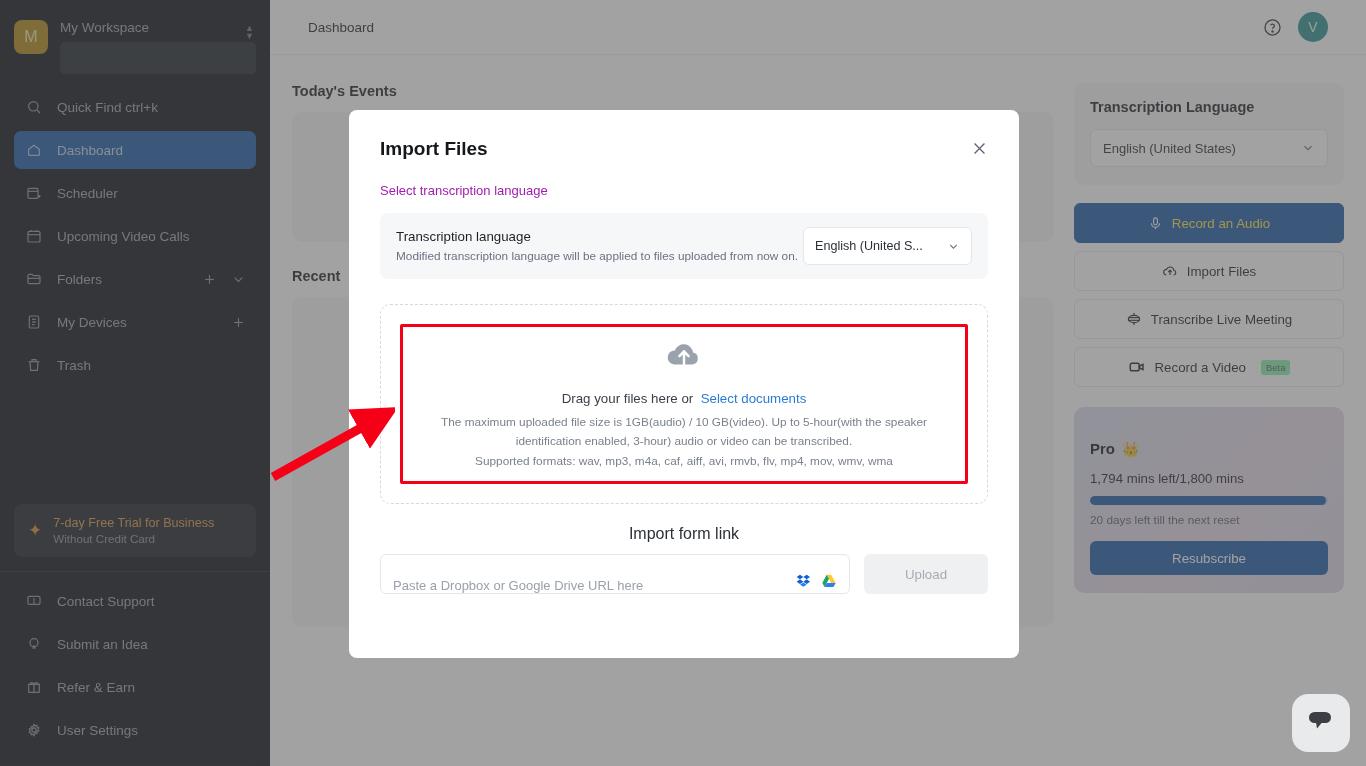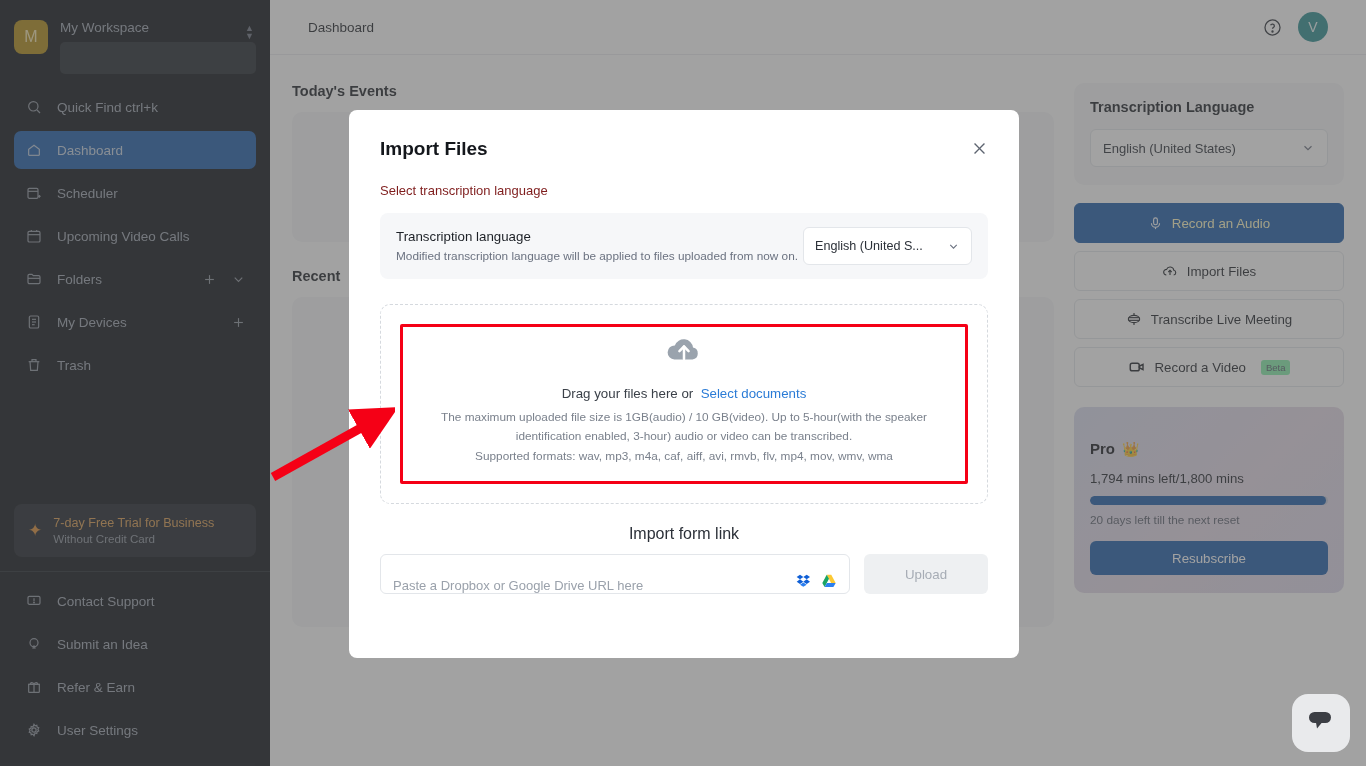"Select transcription language" .modal-sub { color: #7f1d1d -> #a21caf }
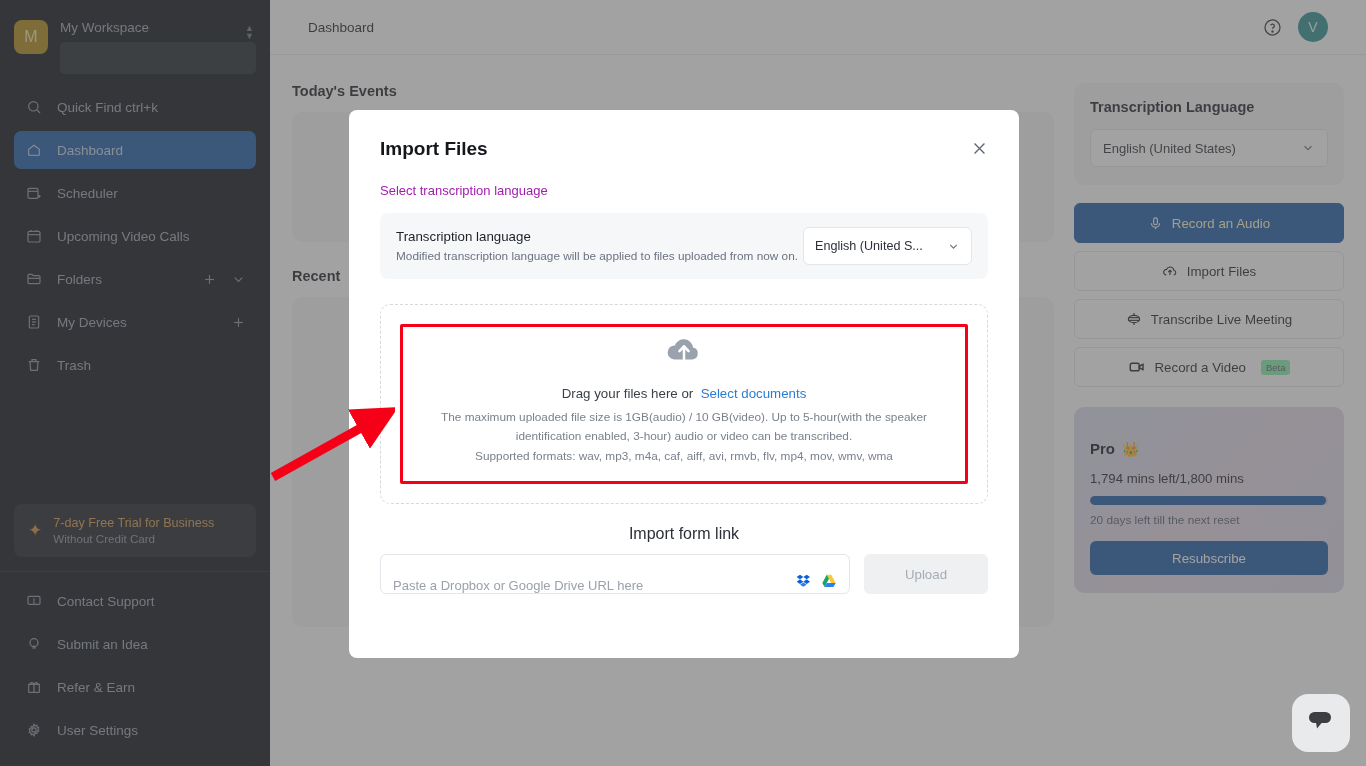"Record an Audio" .act-btn.primary { color: #fef9c3 -> #fde047 }
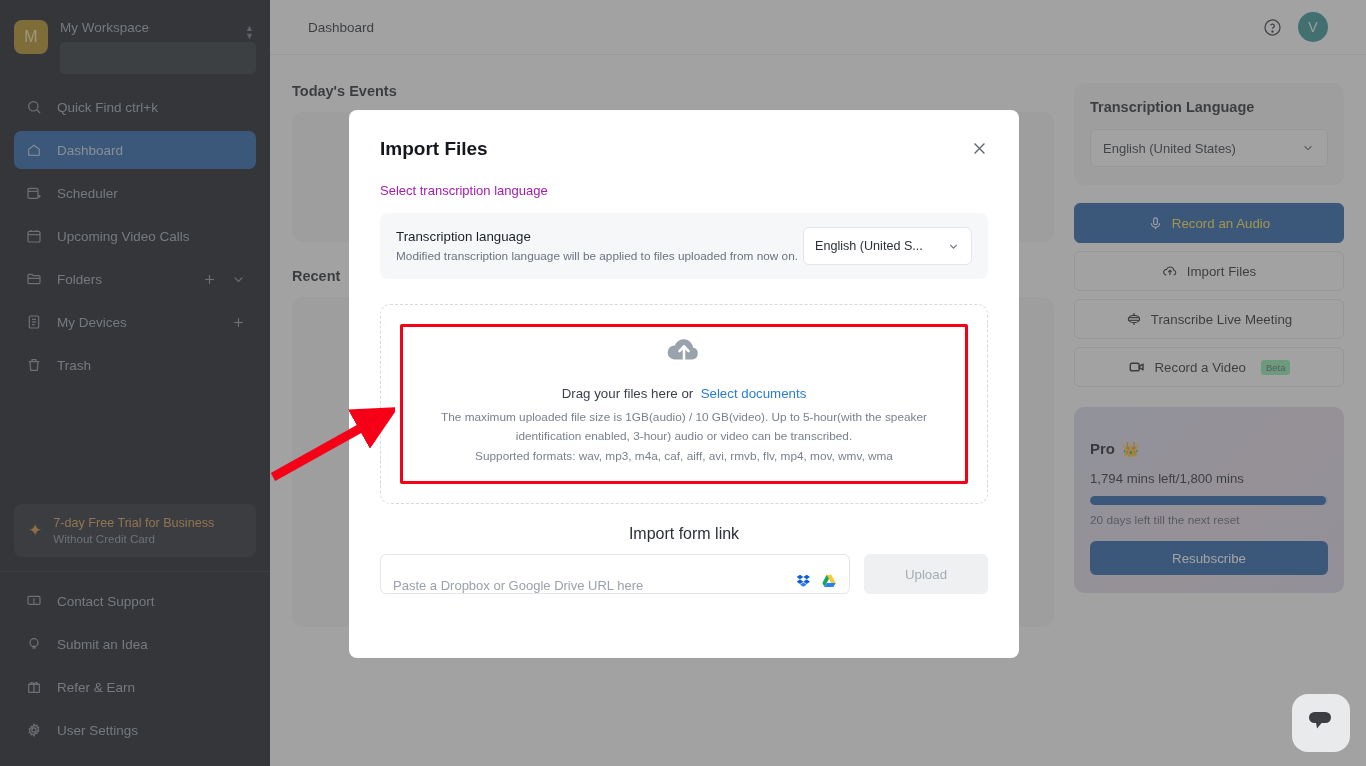"Drag your files here or" .drop-inner { justify-content: flex-start -> center }
